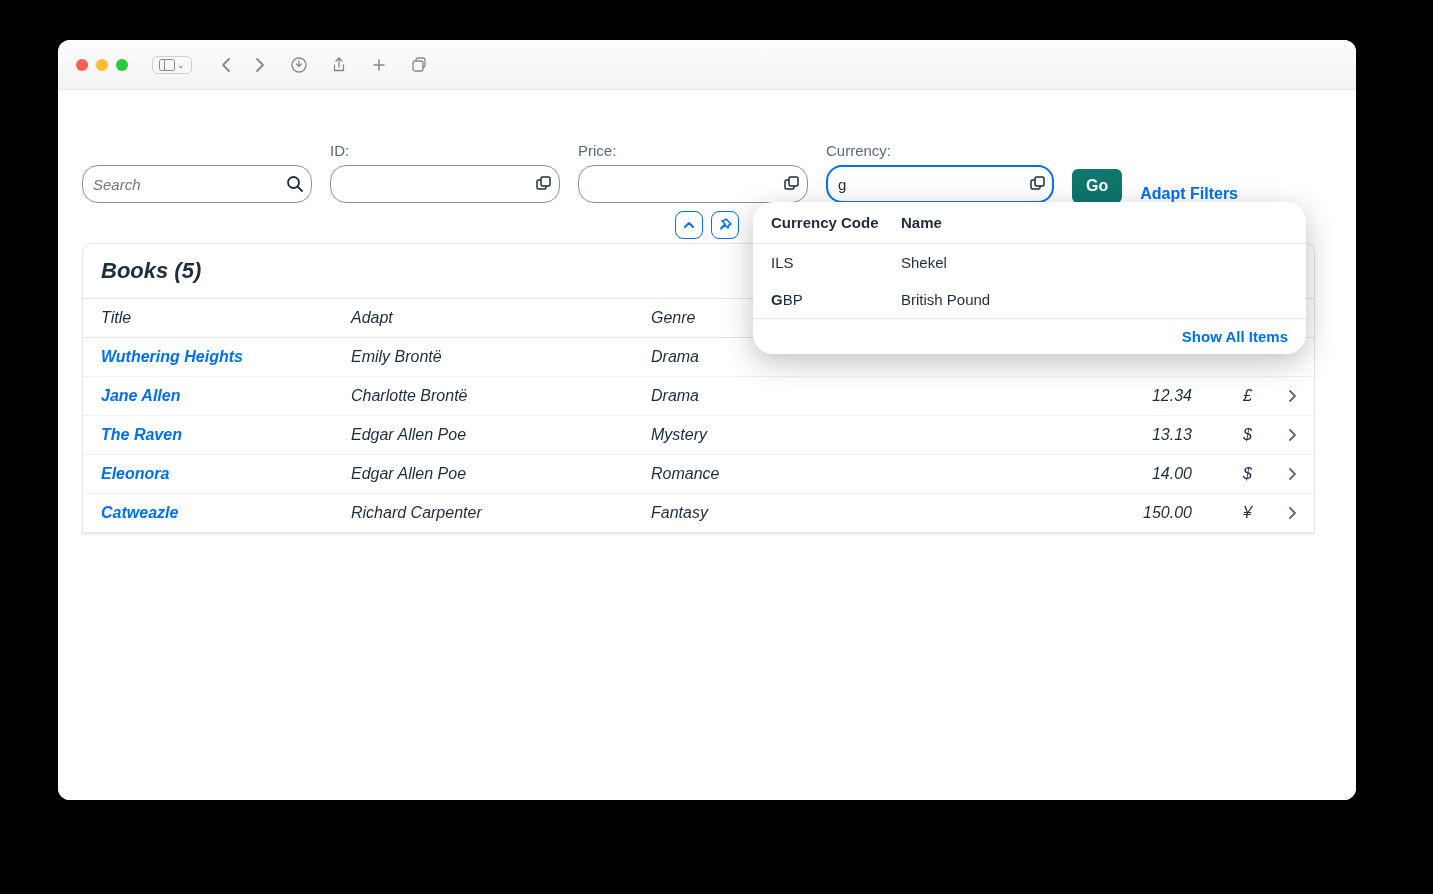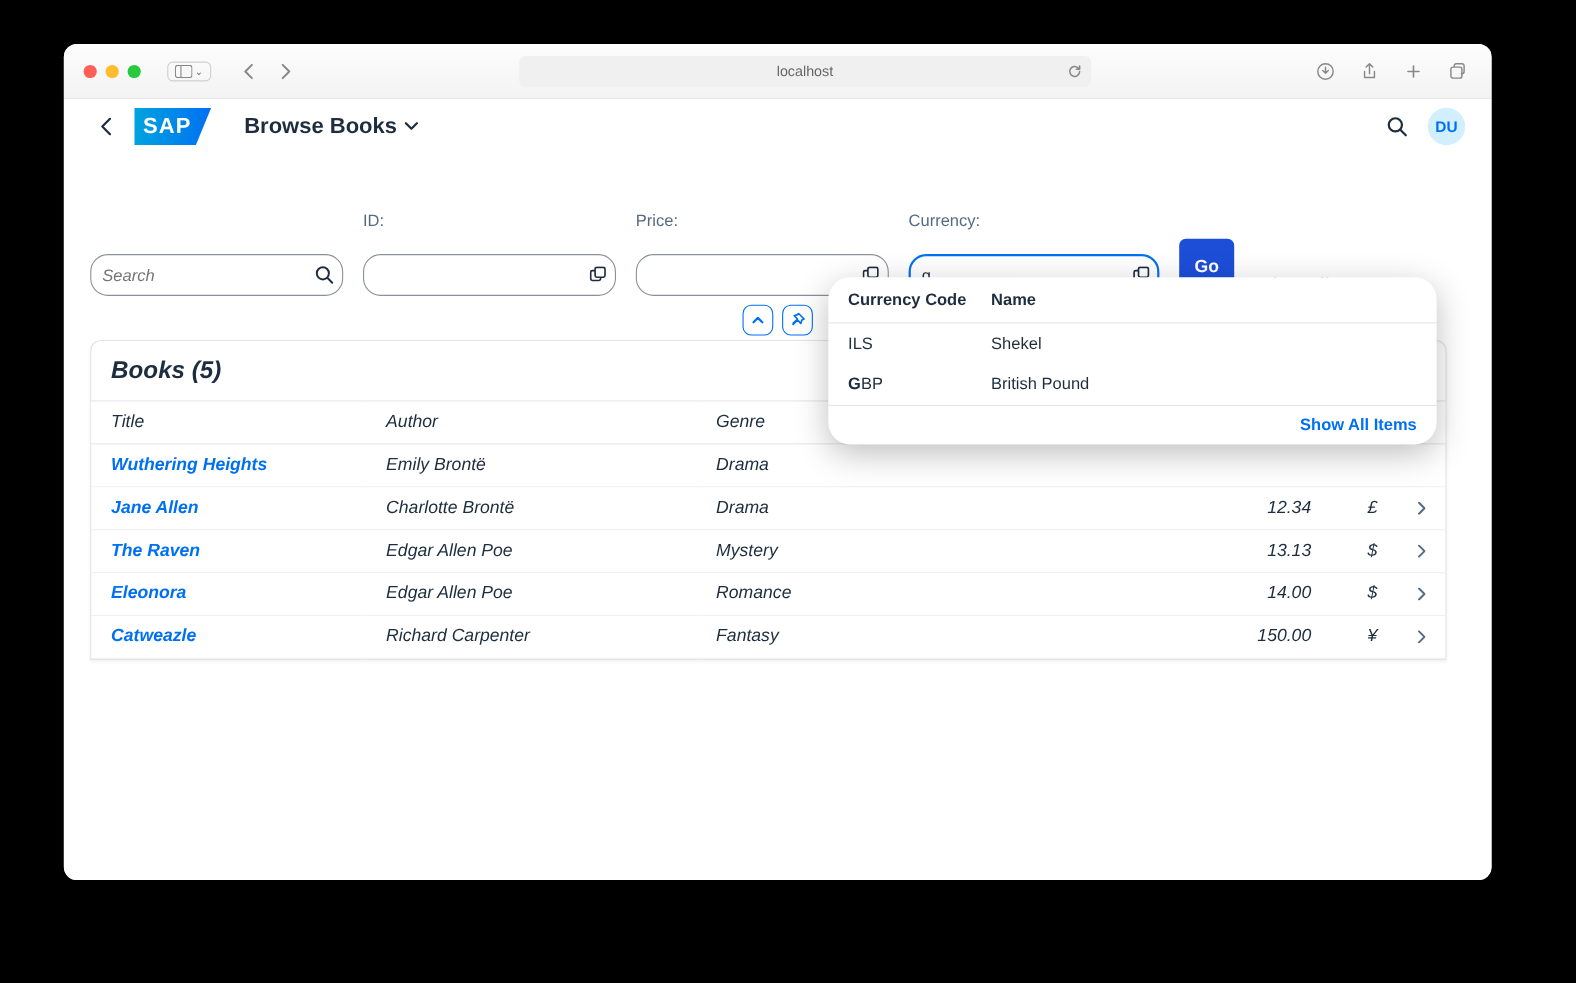"localhost" div.addr-bar { html: <div> <div> <span>localhost</span> <span> <svg> <path></path> </svg> </span> </div> </div> -> none }
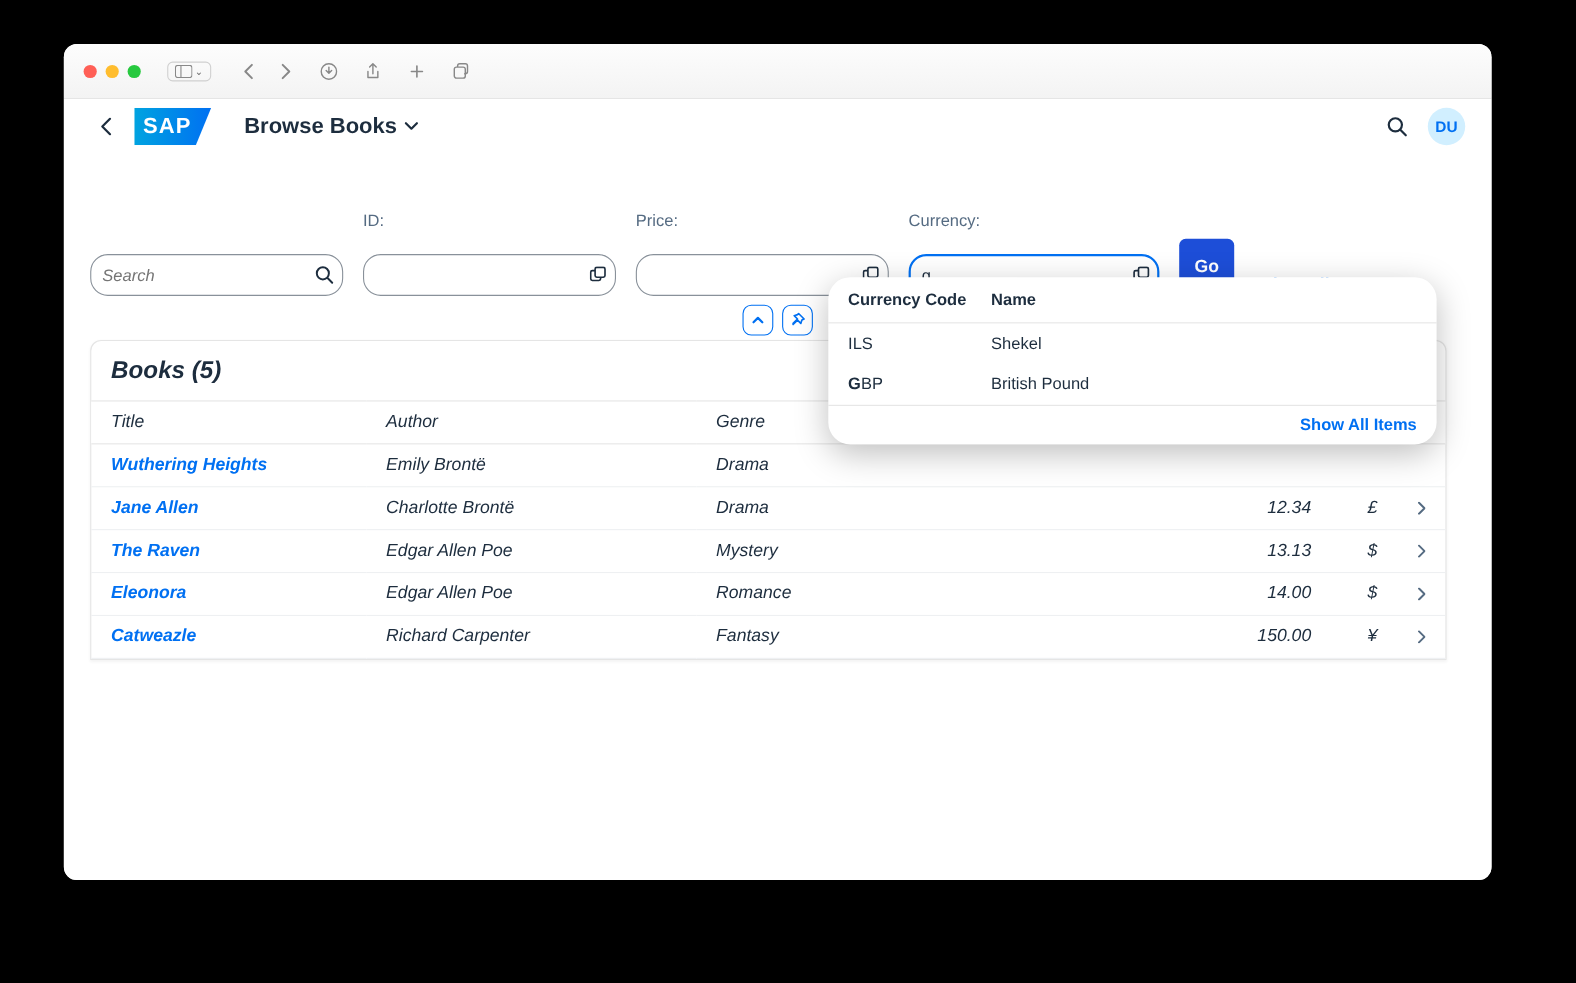"SAP" div.shell-bar { html: <div> <div> <svg> <path></path> </svg> </div> <div>SAP</div> <div> <span>Browse Books</span> <svg> <path></path> </svg> </div> <div> <div> <svg> <circle></circle> <path></path> </svg> </div> <div>DU</div> </div> </div> -> none }
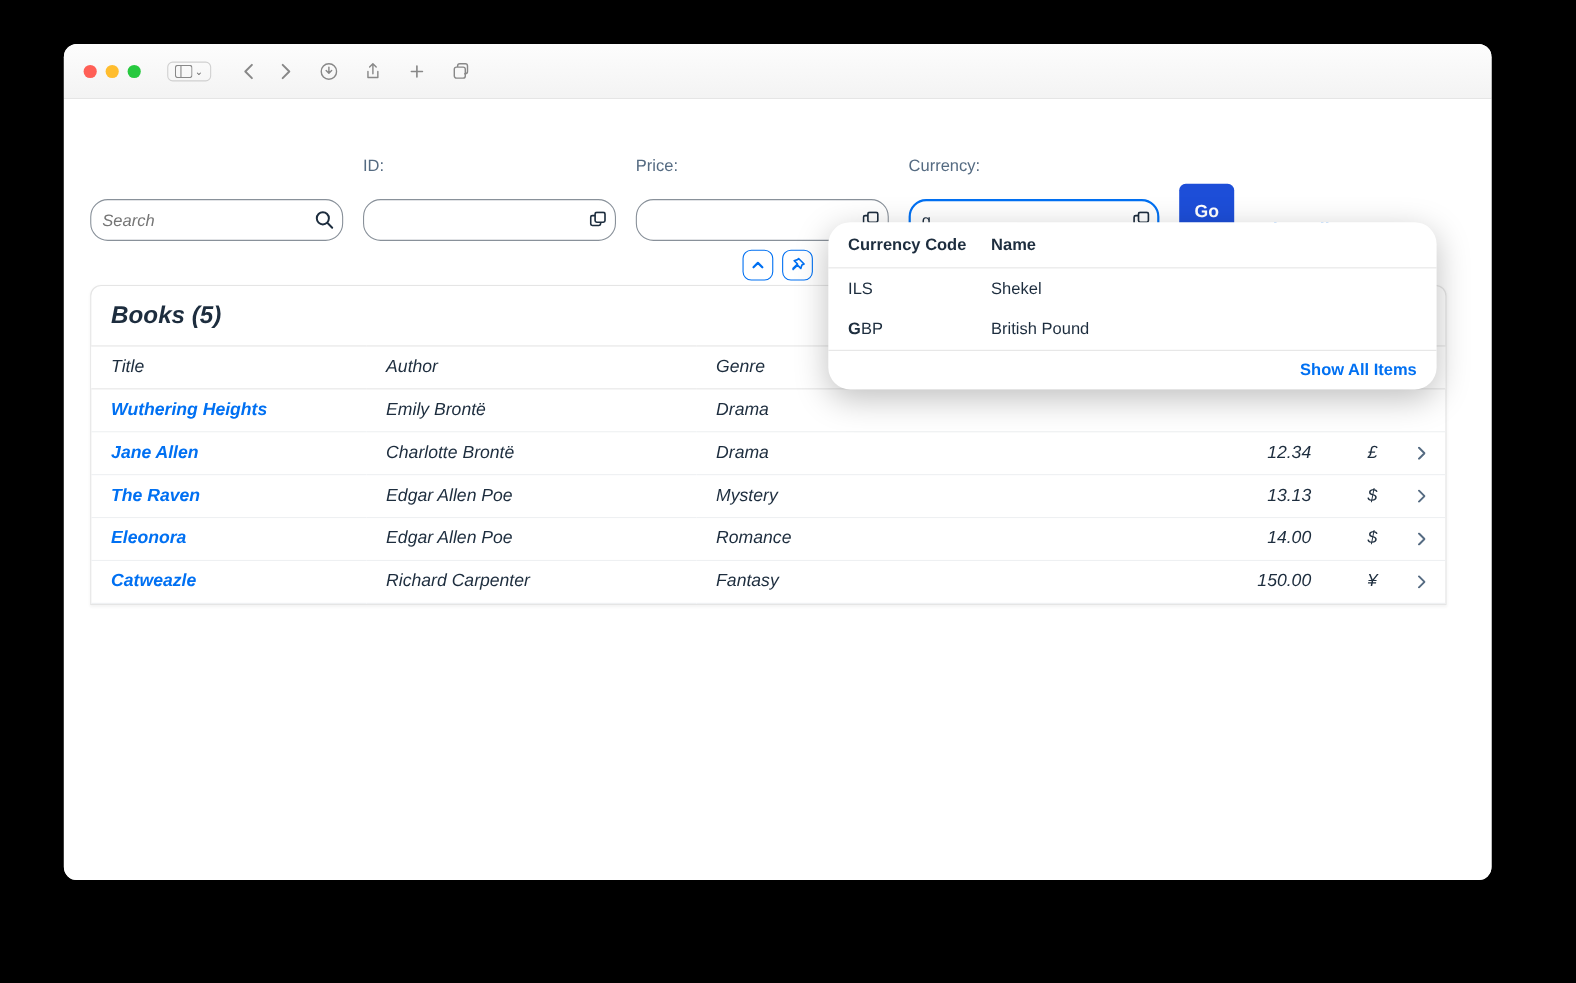"ID:" .filter-group { gap: 22px -> 6px }
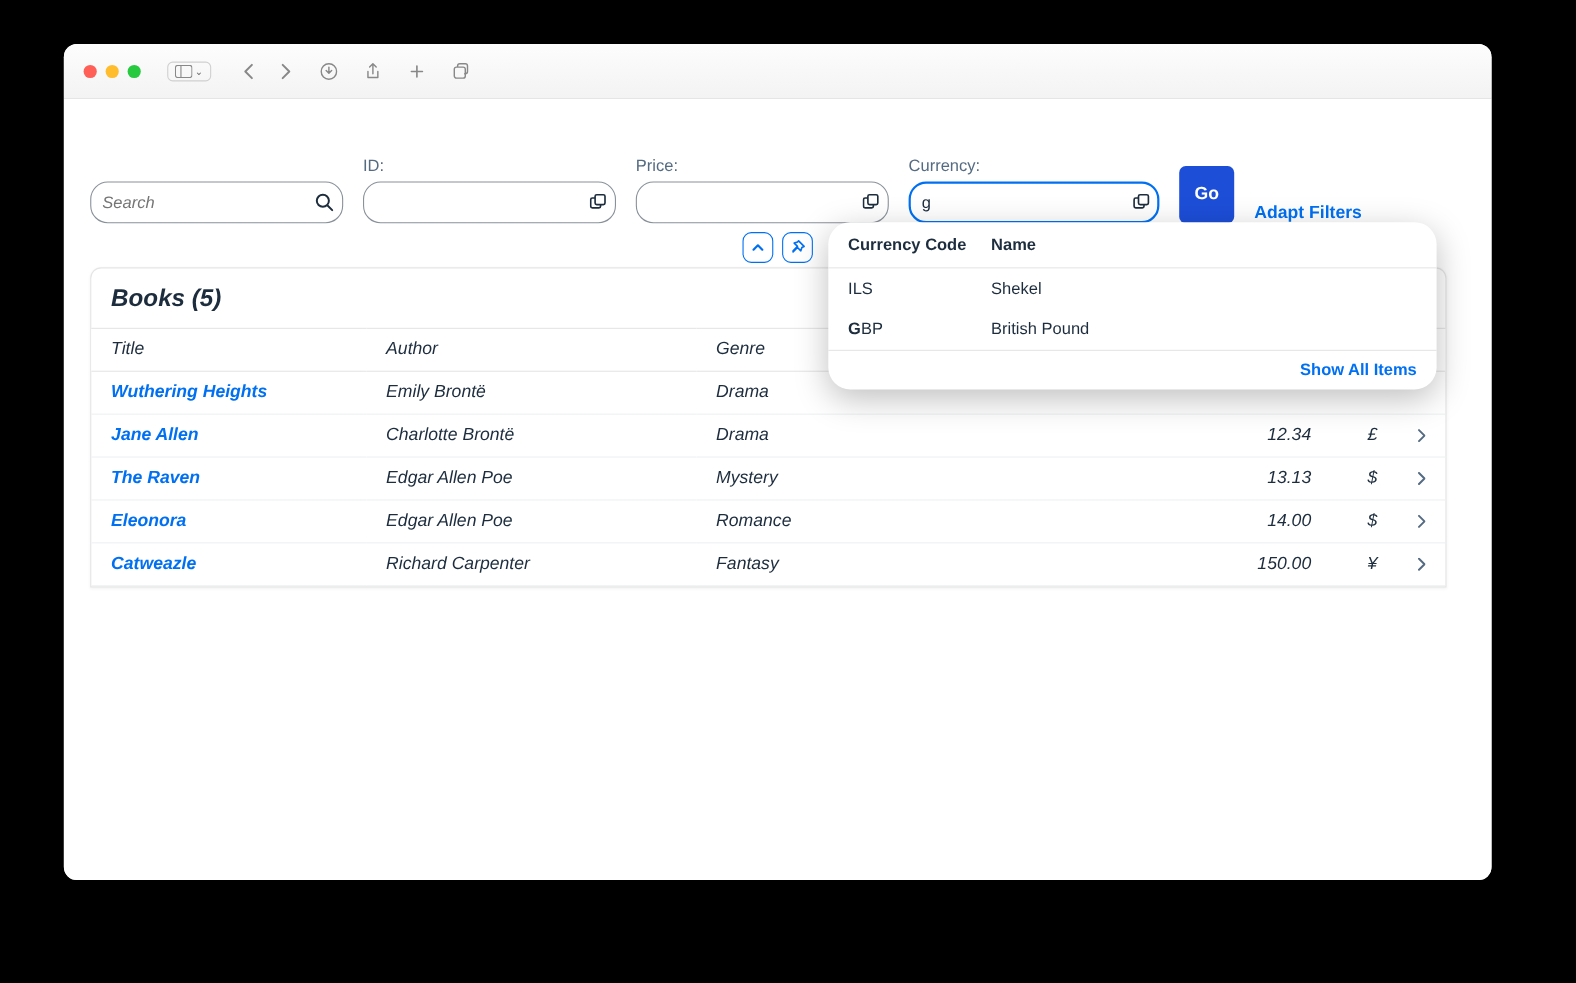"Go" .go-btn { background: #1d4ed8 -> #0f766e; height: 52px -> 34px }
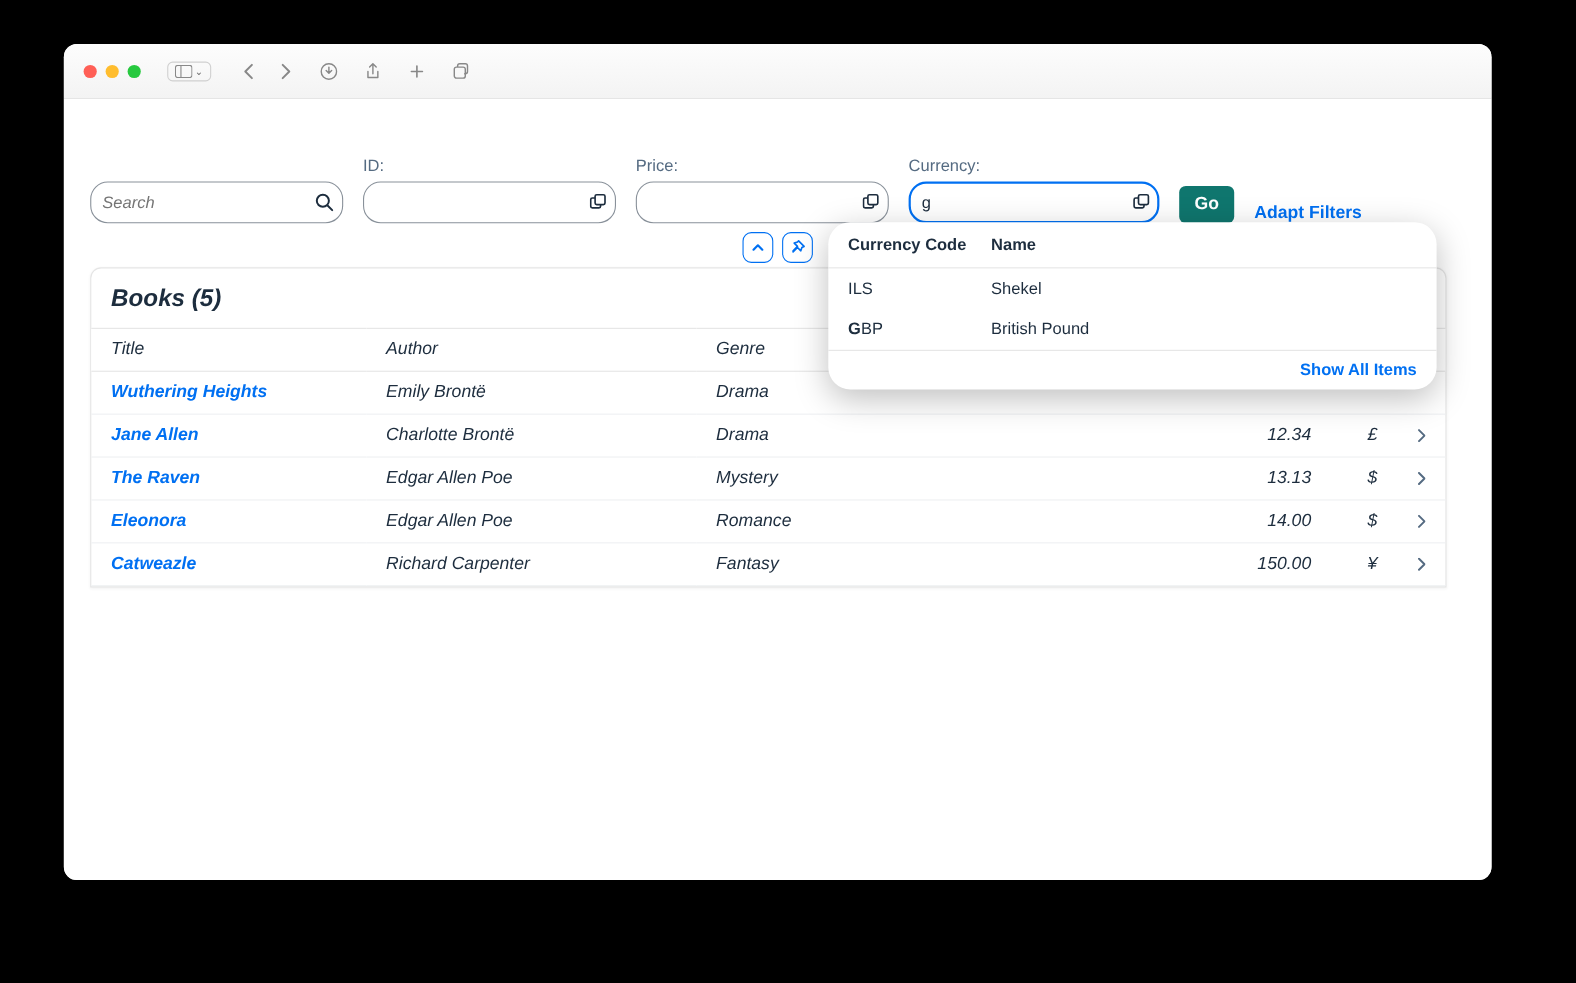"Author" th { text: Author -> Adapt }
